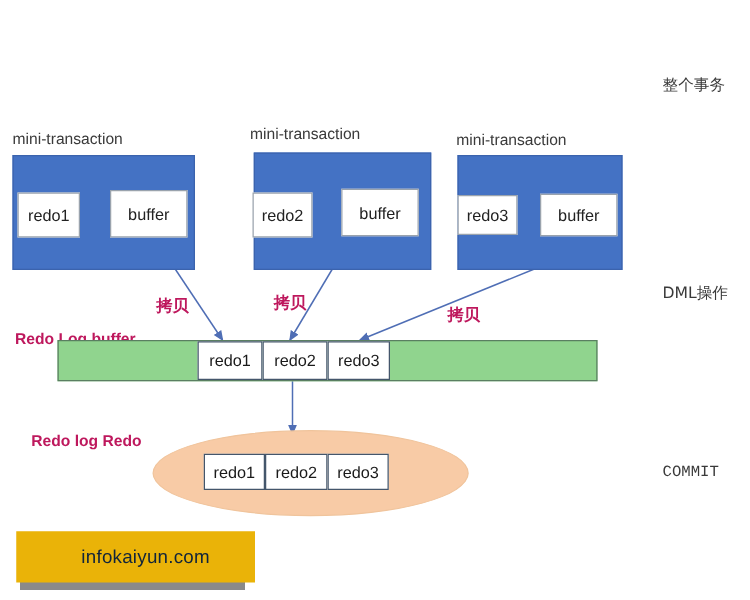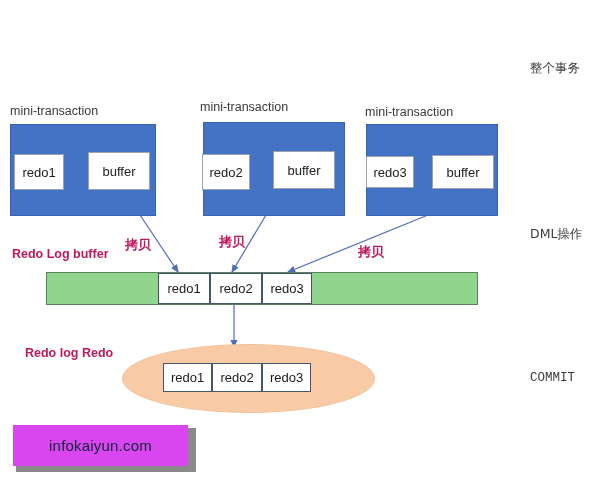"Redo Log buffer" div.abs { top: 247px -> 264px }
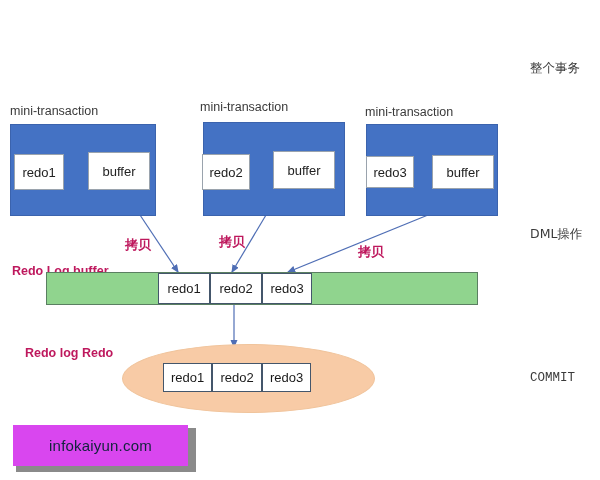"infokaiyun.com" .wm { background: #d946ef -> #eab308; padding-left: none -> 16px }
